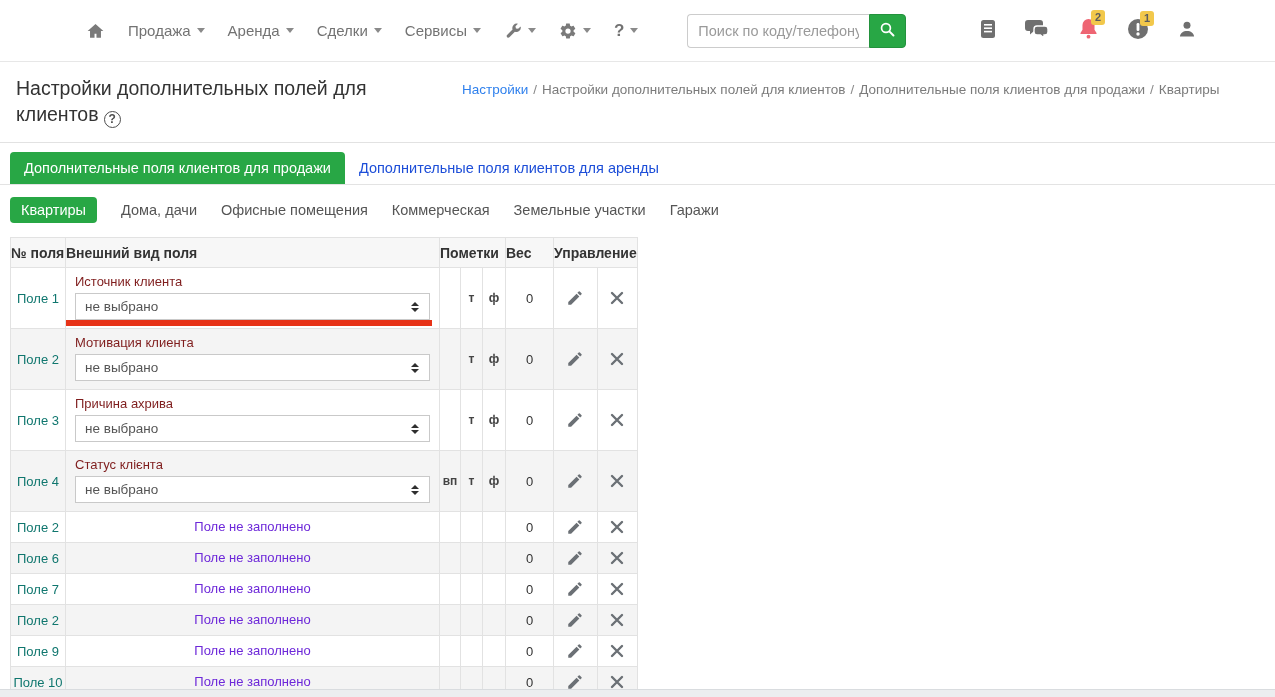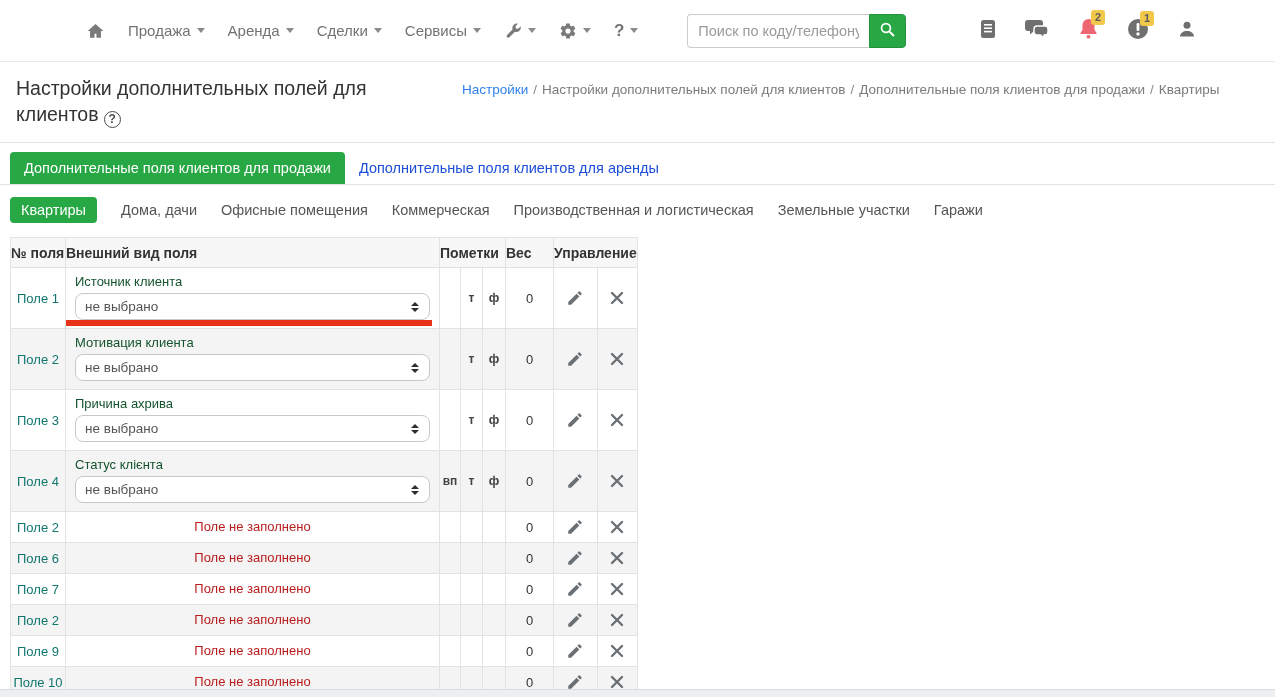"Производственная и логистическая" div.cat { html: <div>Производственная и логистическая</div> -> none }
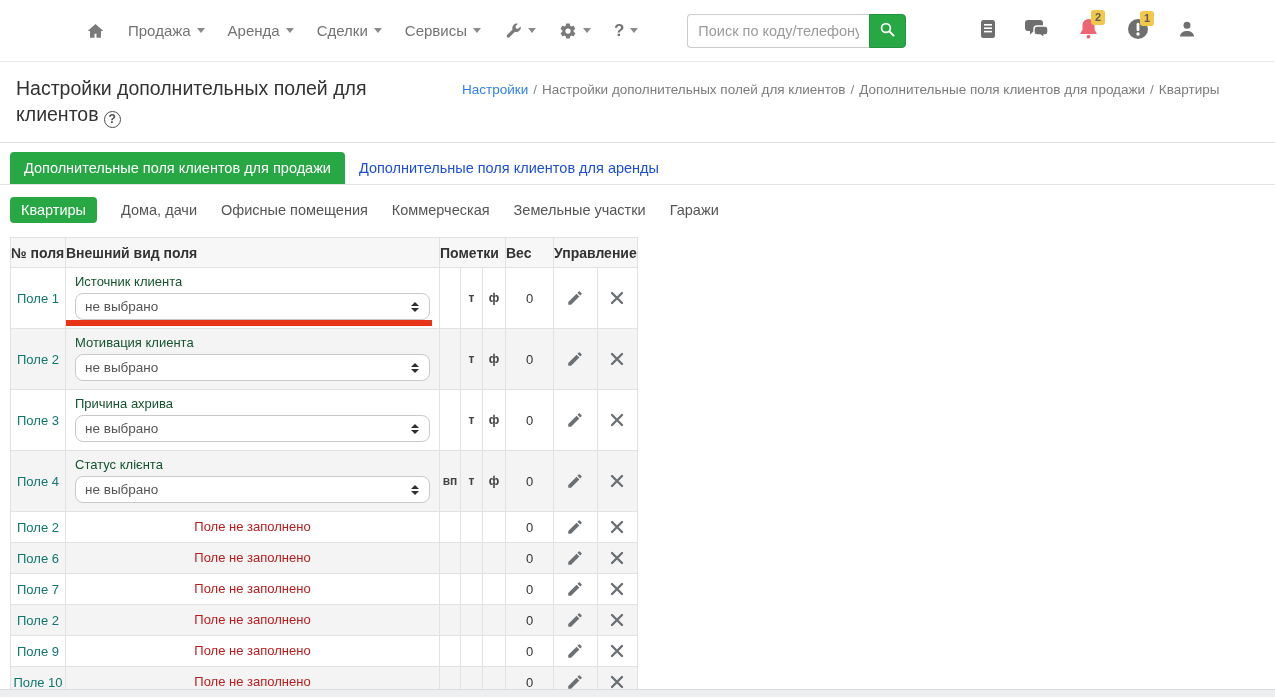"Источник клиента" .fld-label { color: #14532d -> #7f1d1d }
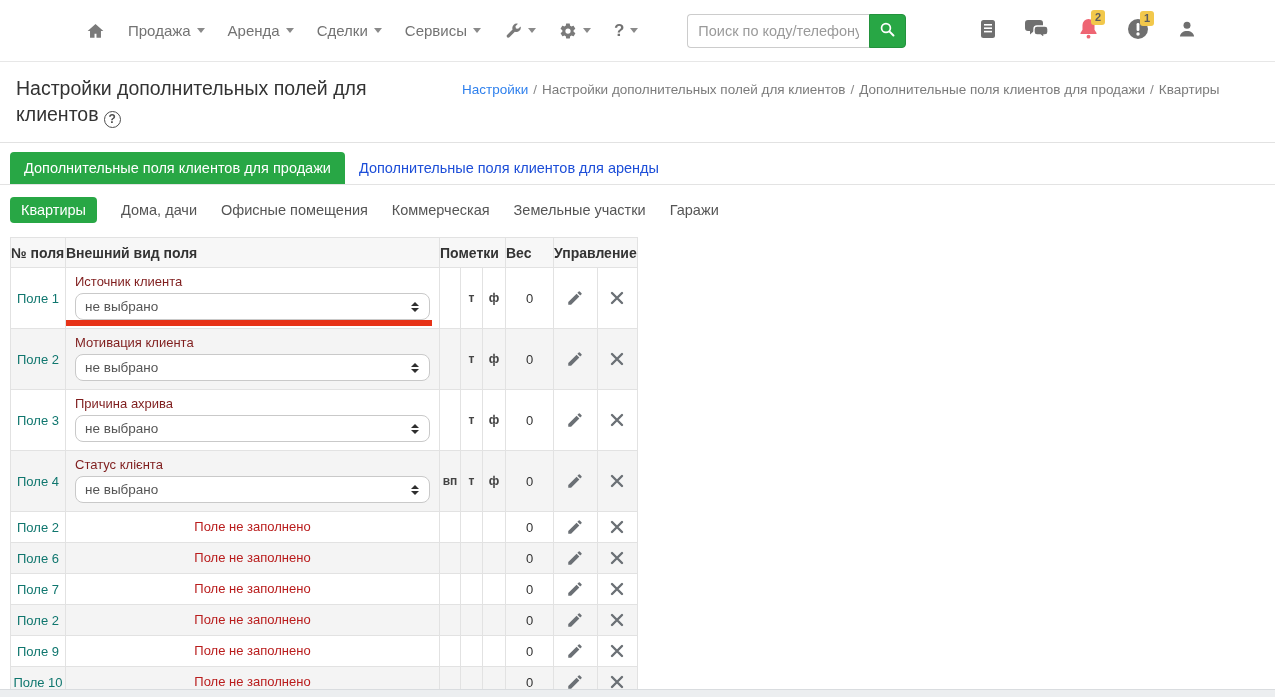"не выбрано" .select { border-radius: 8px -> 0 }
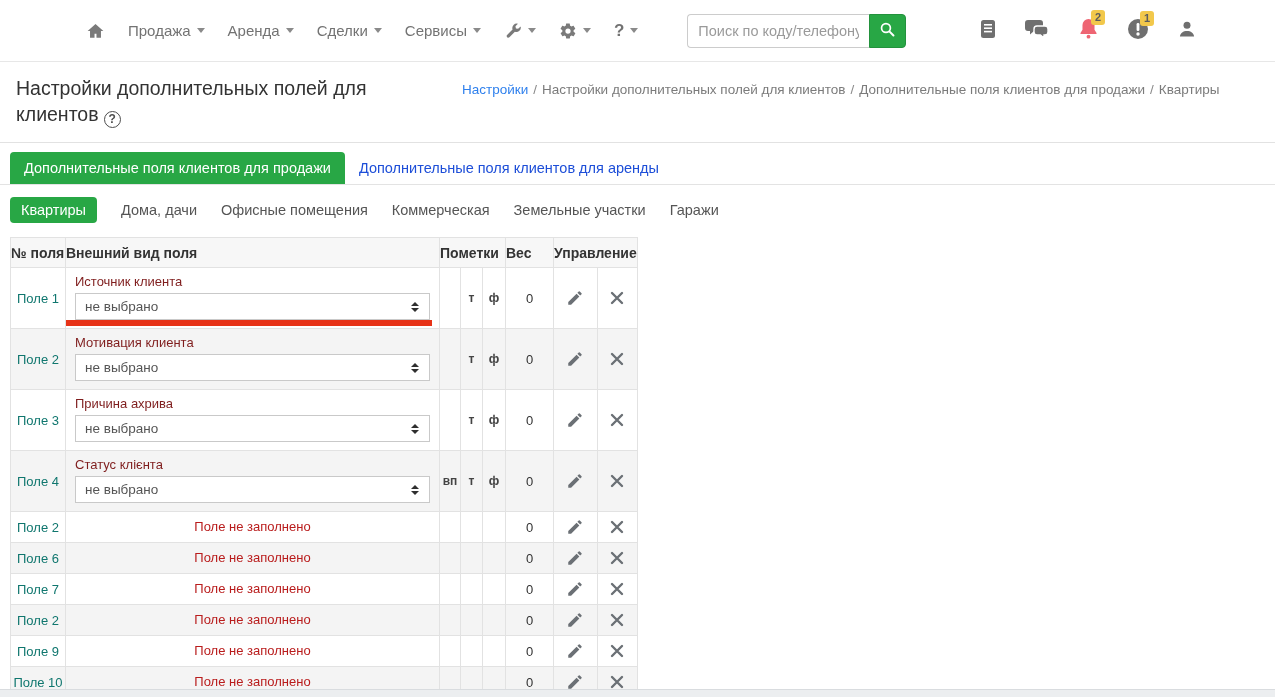"Поле не заполнено" td.c-app.empty-text { color: #b91c1c -> #6d28d9 }
